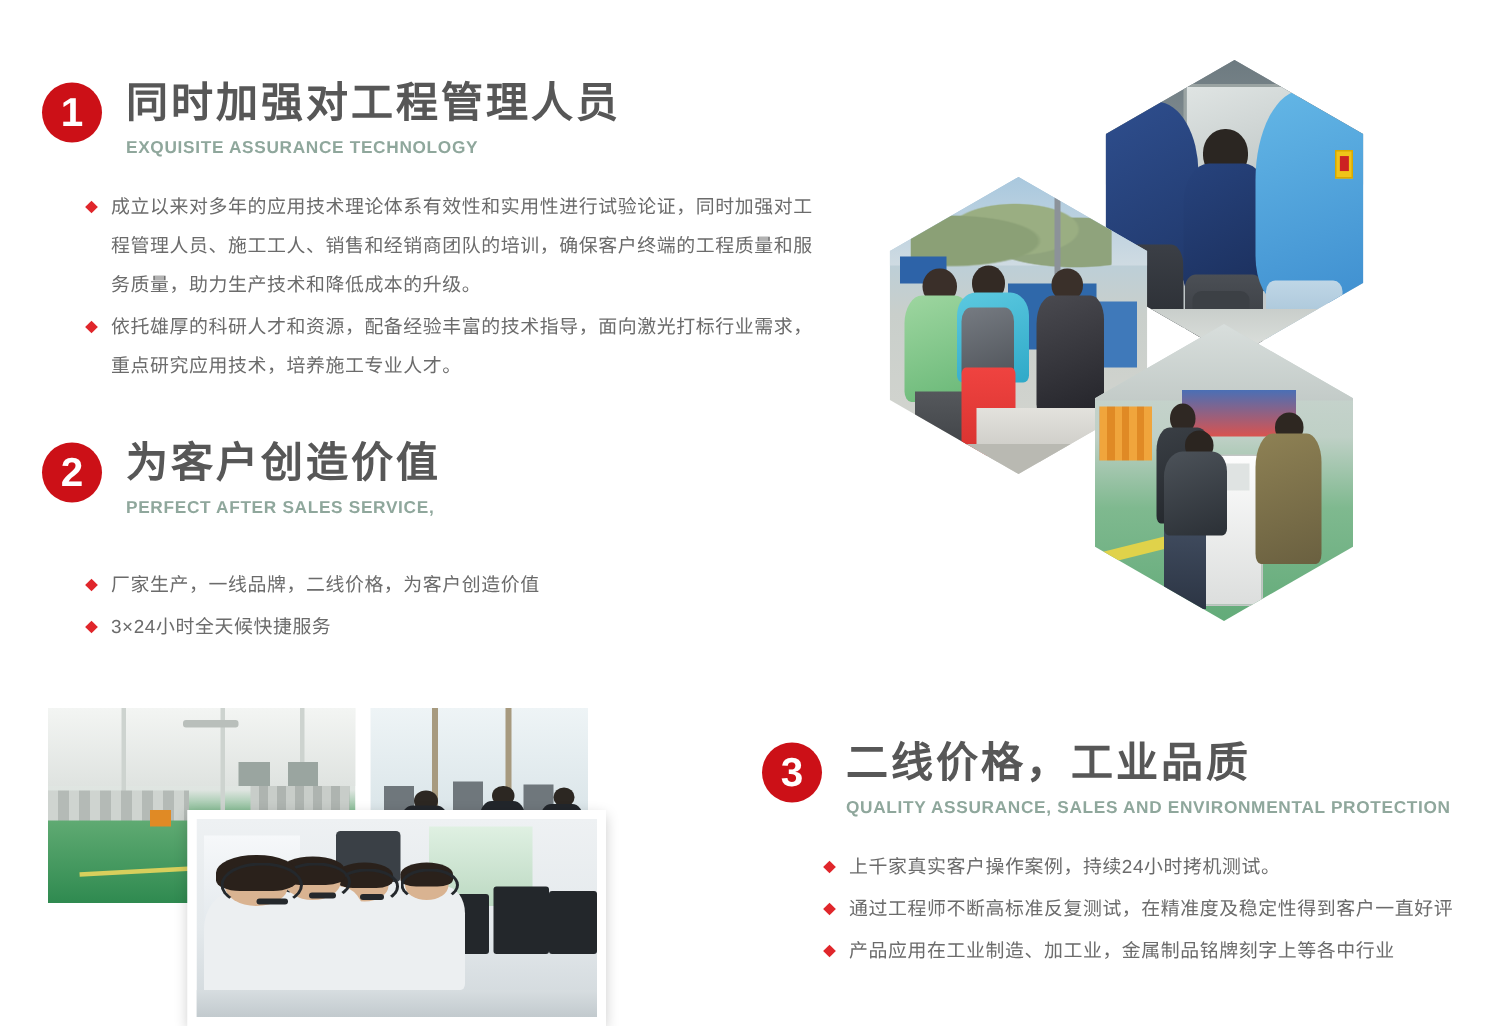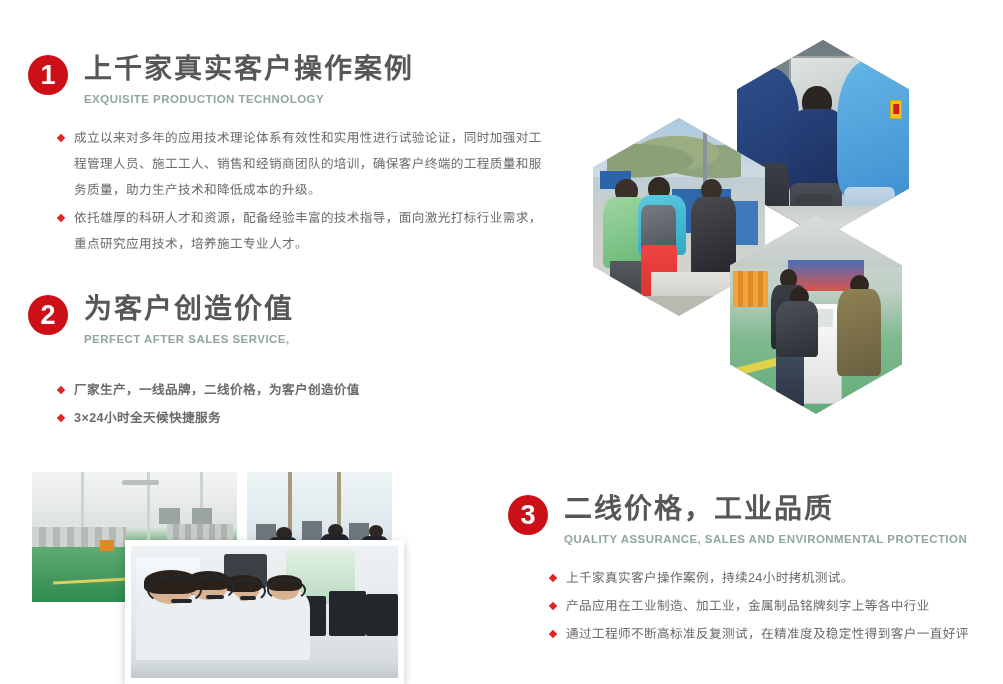"上千家真实客户操作案例" div.head-cn { text: 上千家真实客户操作案例 -> 同时加强对工程管理人员 }
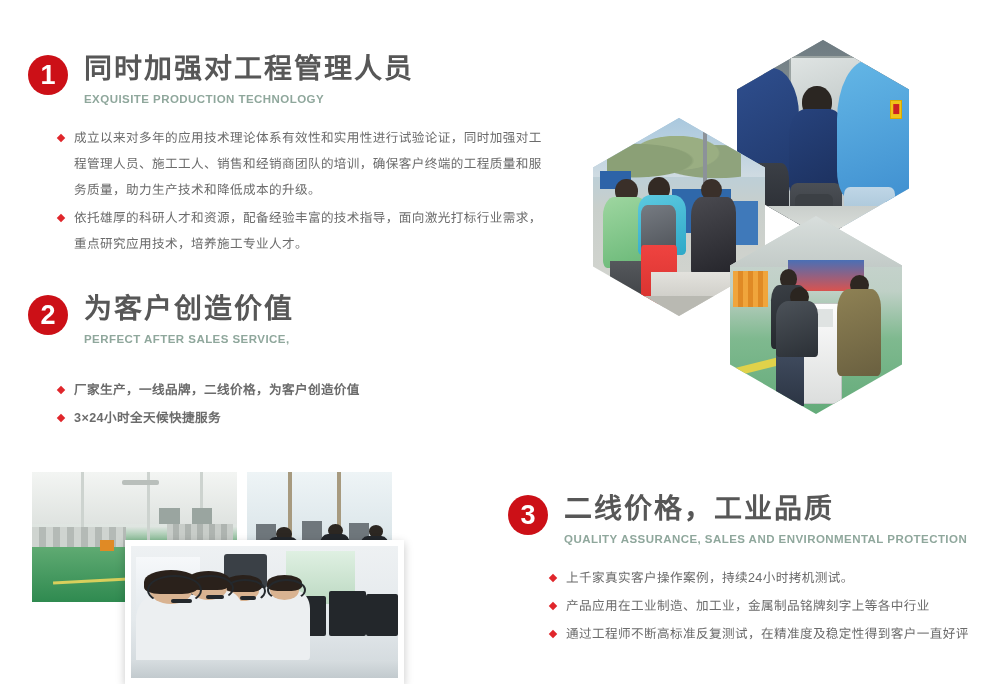"EXQUISITE PRODUCTION TECHNOLOGY" div.head-en { text: PRODUCTION -> ASSURANCE }
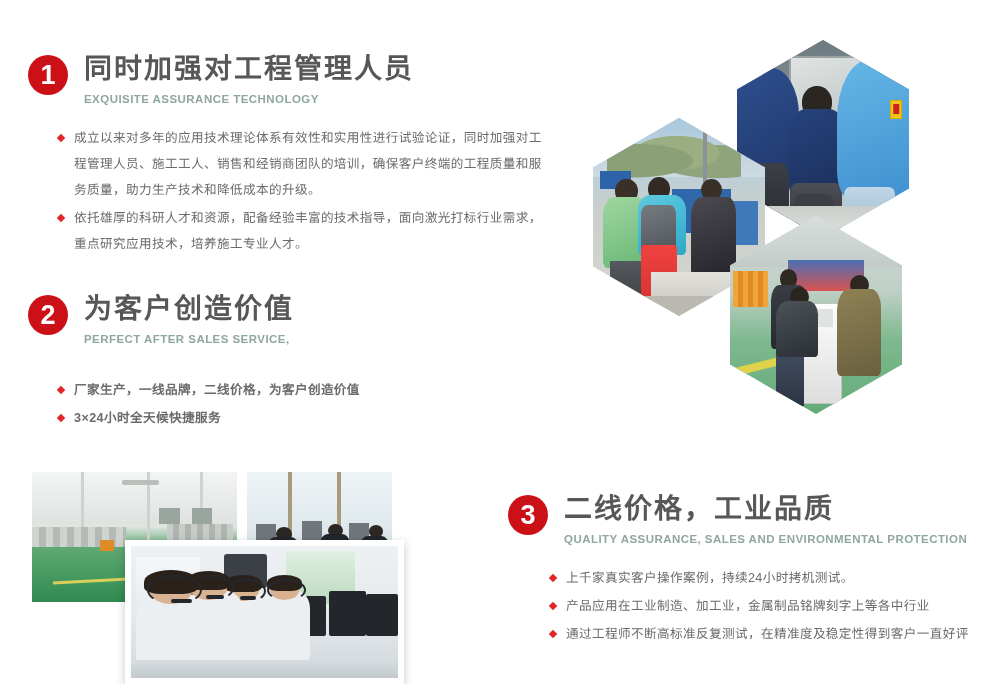"厂家生产，一线品牌，二线价格，为客户创造价值" div.bullets { font-weight: bold -> none }
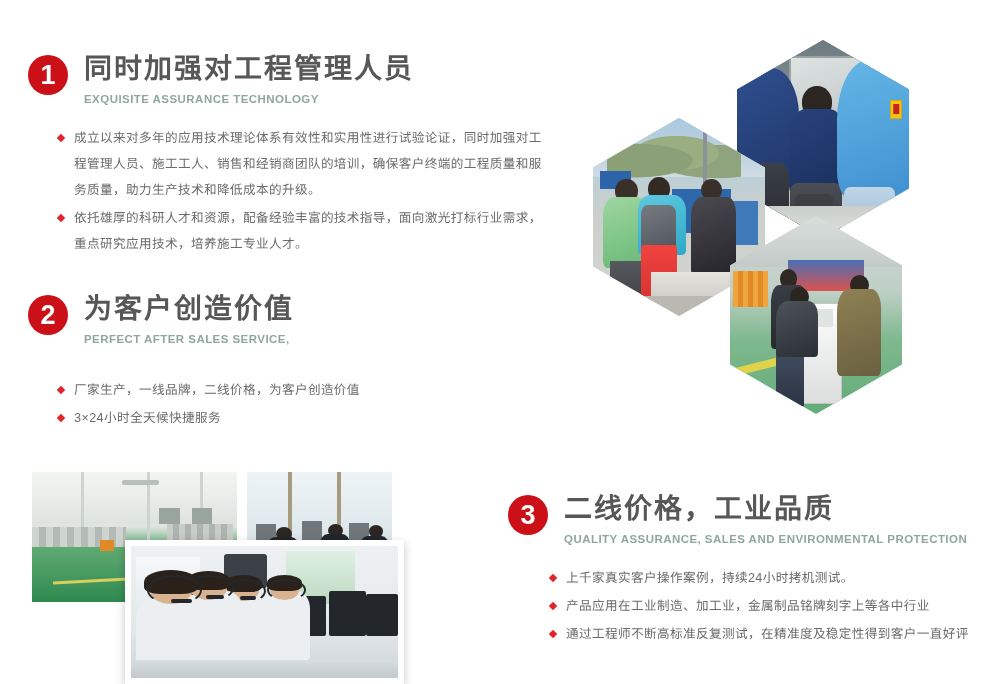"产品应用在工业制造、加工业，金属制品铭牌刻字上等各中行业" div.bullet-row { order: before "通过工程师不断高标准反复测试，在精准度及稳定性得到客户一直好评" -> after "通过工程师不断高标准反复测试，在精准度及稳定性得到客户一直好评" }
